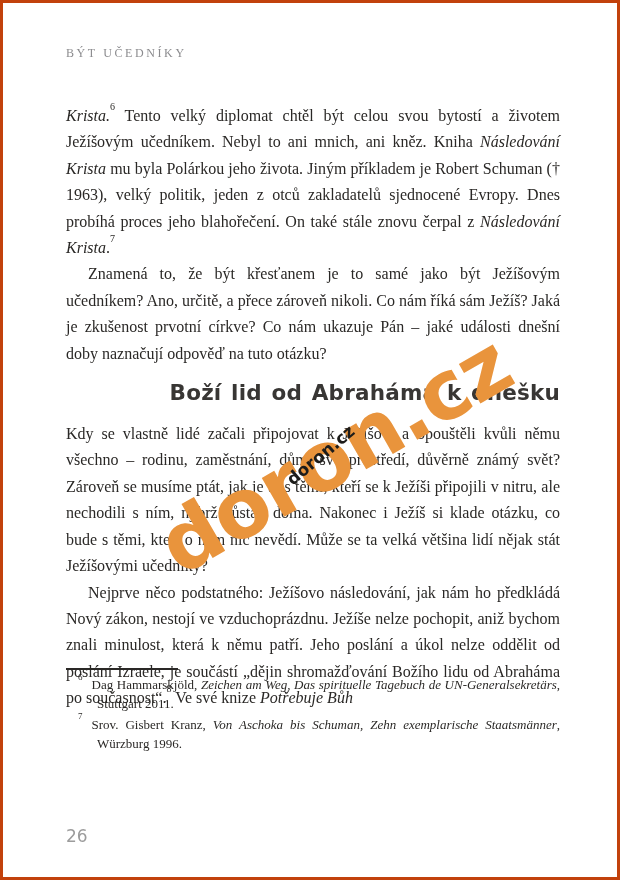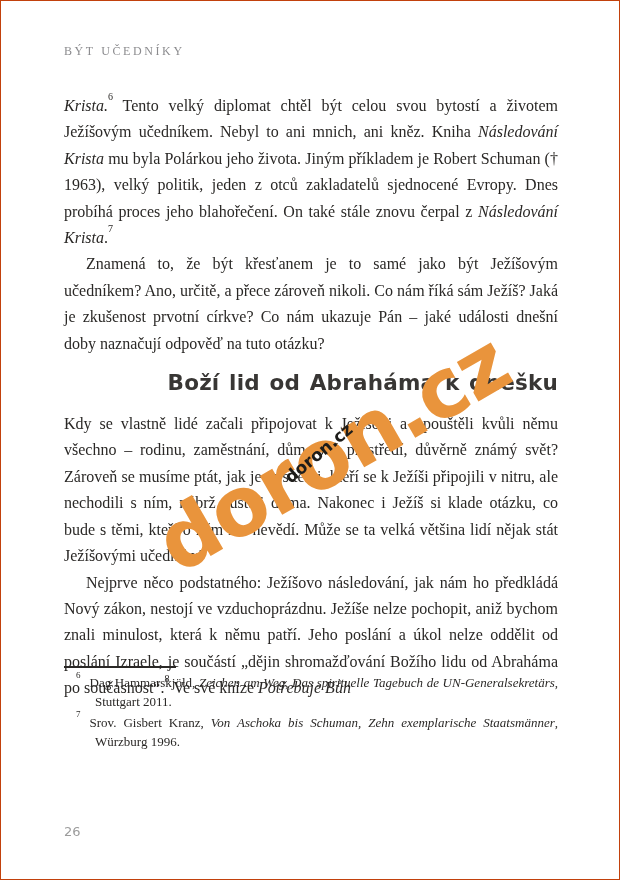"BÝT UČEDNÍKY" .page { border: 1px solid #c2410c -> 3px solid #c2410c }
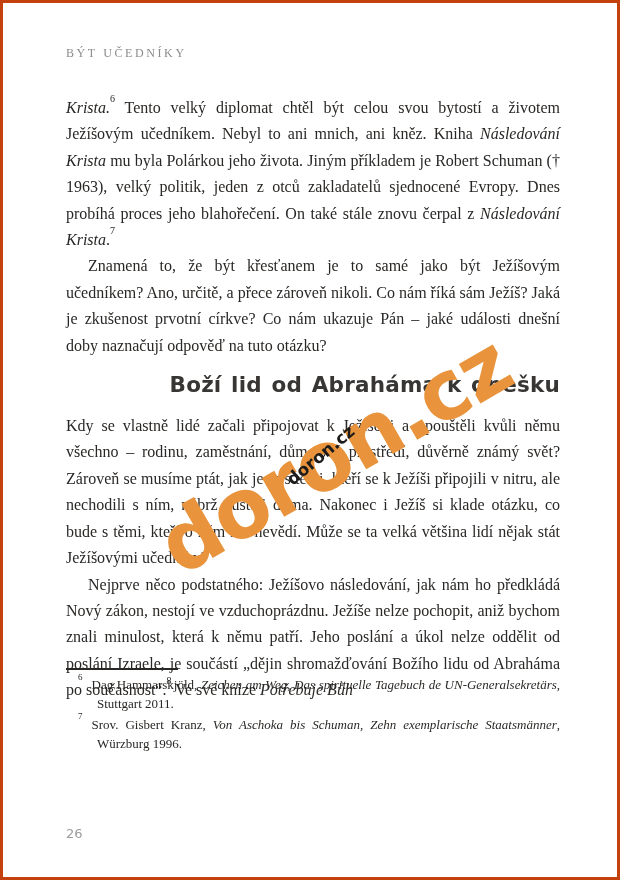"Krista.6 Tento velký diplomat chtěl" .body-text { top: 92px -> 100px }
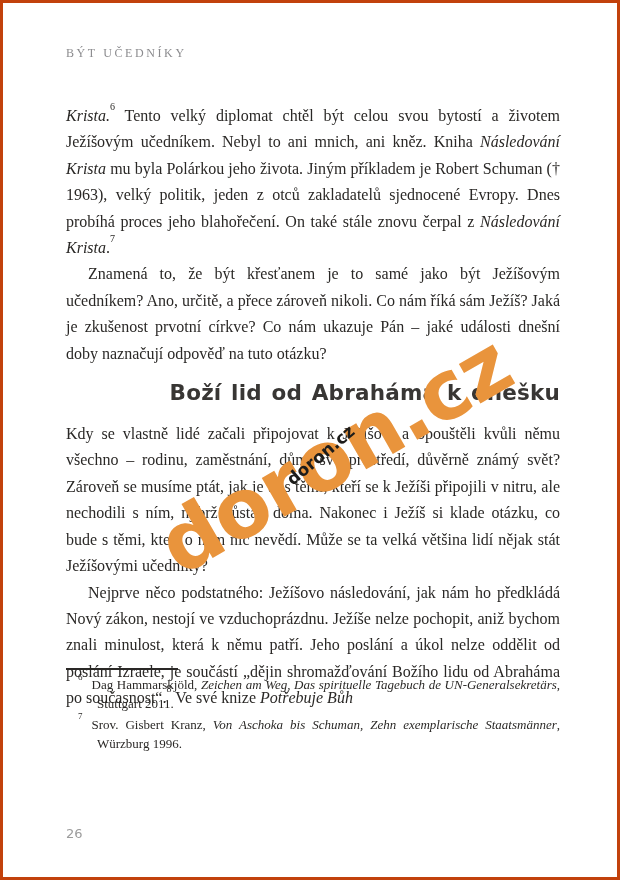"26" .page-number { font-size: 13px -> 17px }
